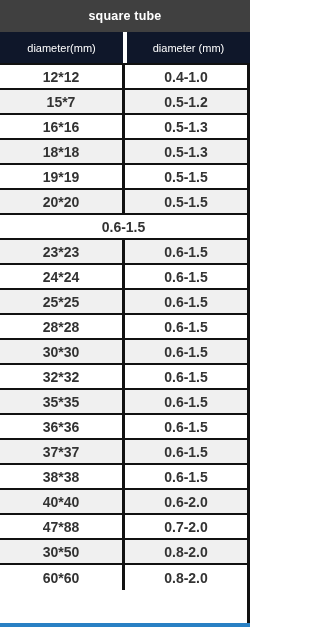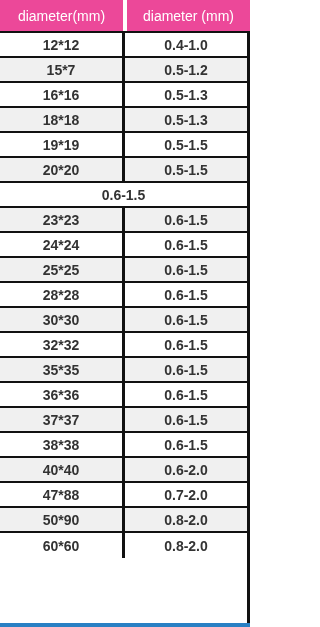"square tube" div.title-bar { html: none -> <div>square tube</div> }
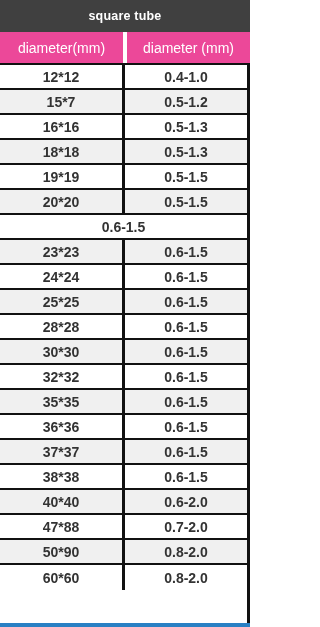"diameter(mm)" .head-cell { background: #ec4899 -> #0f172a; font-size: 14px -> 11px }
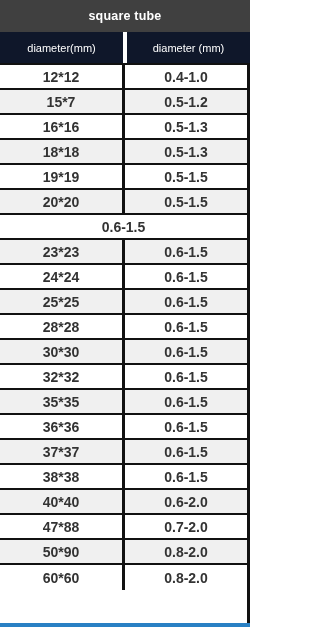"50*90" div.cell { text: 50*90 -> 30*50 }
